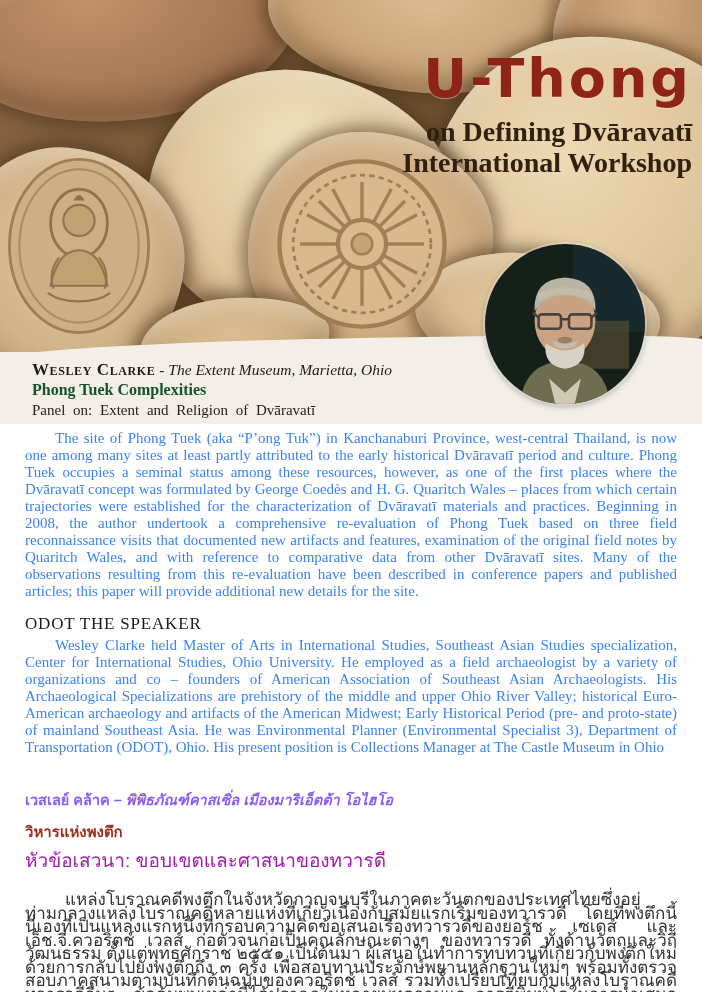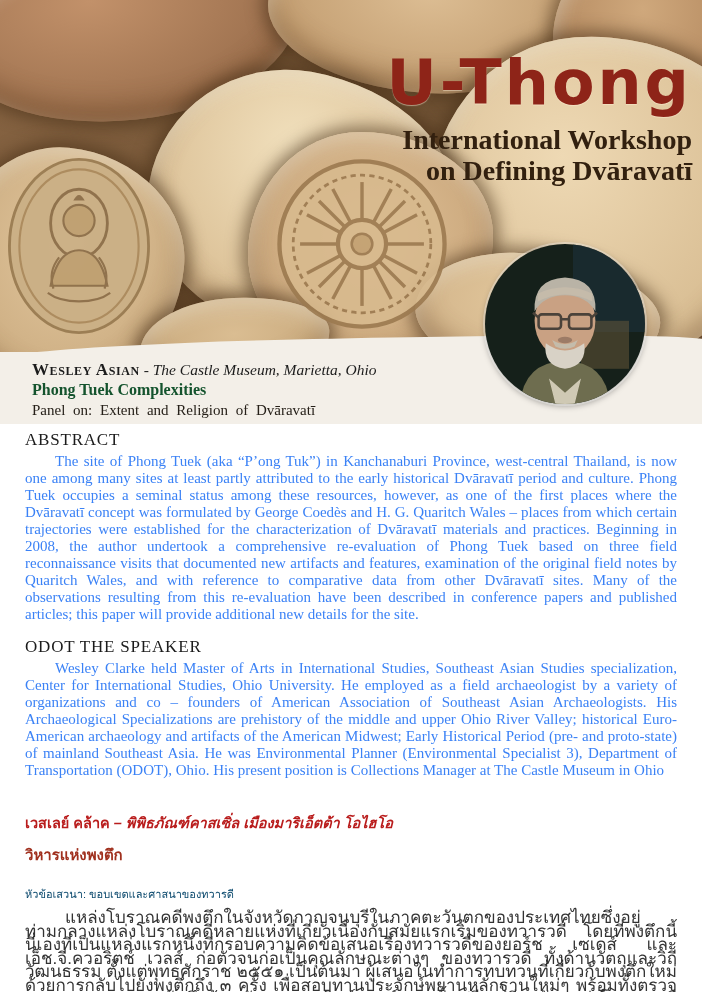"U-Thong" .banner-title { font-size: 62px -> 54px }
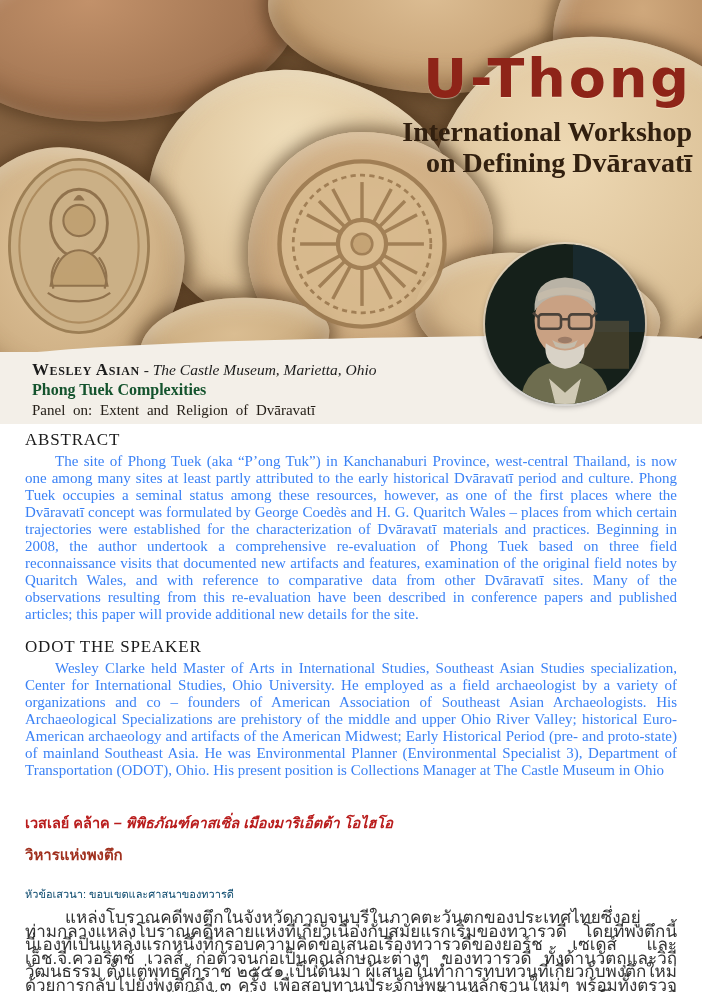"International Workshop" div { order: before "on Defining Dvāravatī" -> after "on Defining Dvāravatī" }
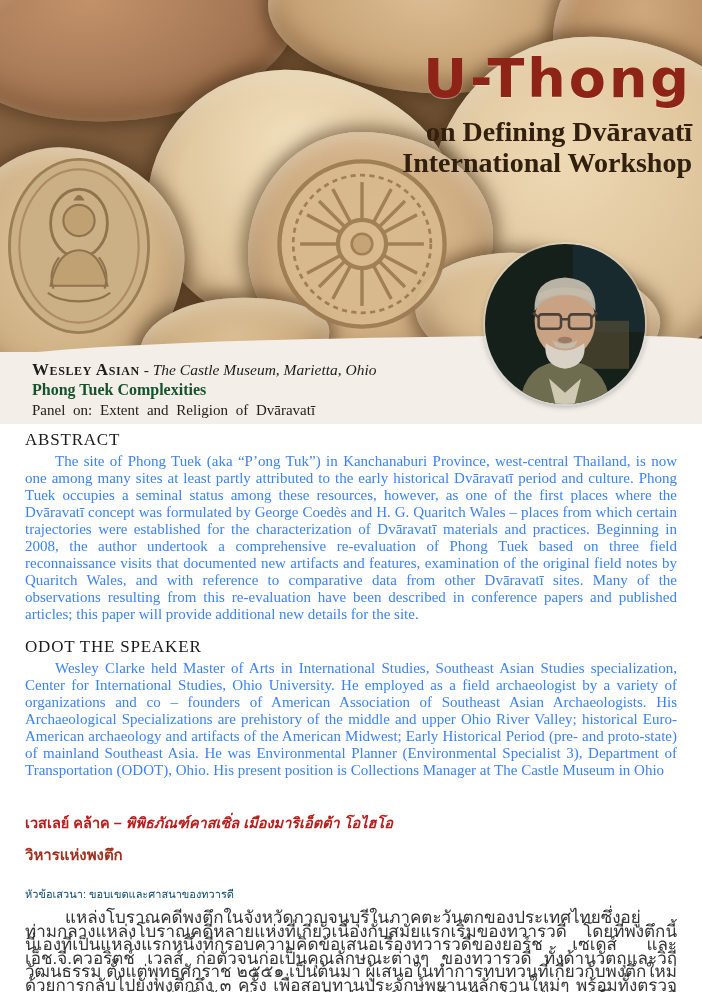"Wesley Asian" span.speaker-name { text: Asian -> Clarke }
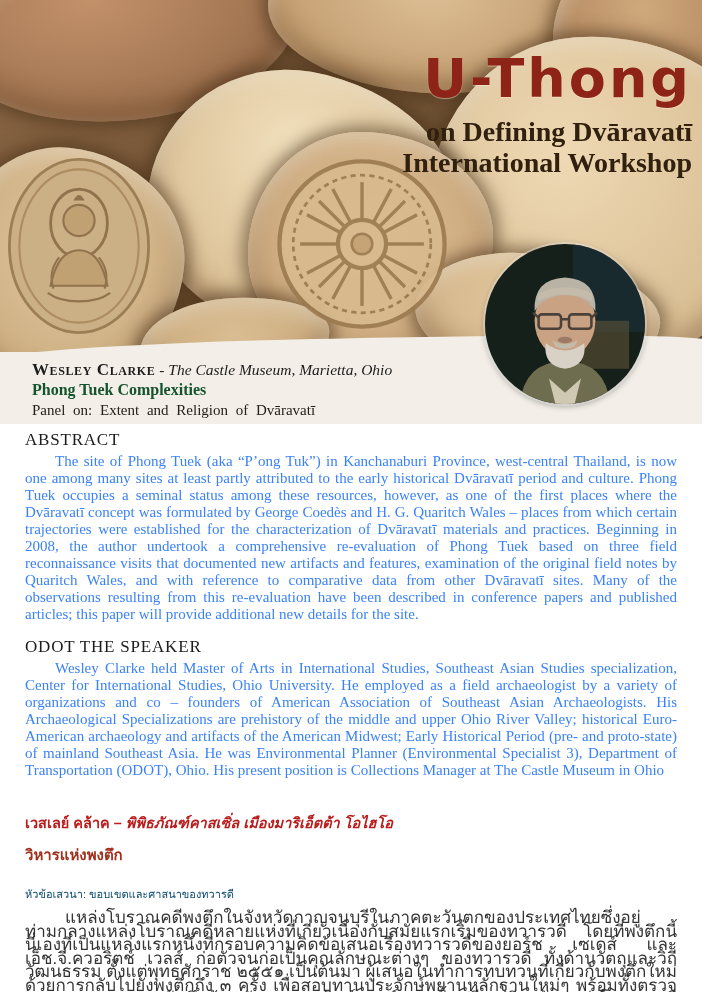"- The Castle Museum, Marietta," span.speaker-affiliation { text: Castle -> Extent }
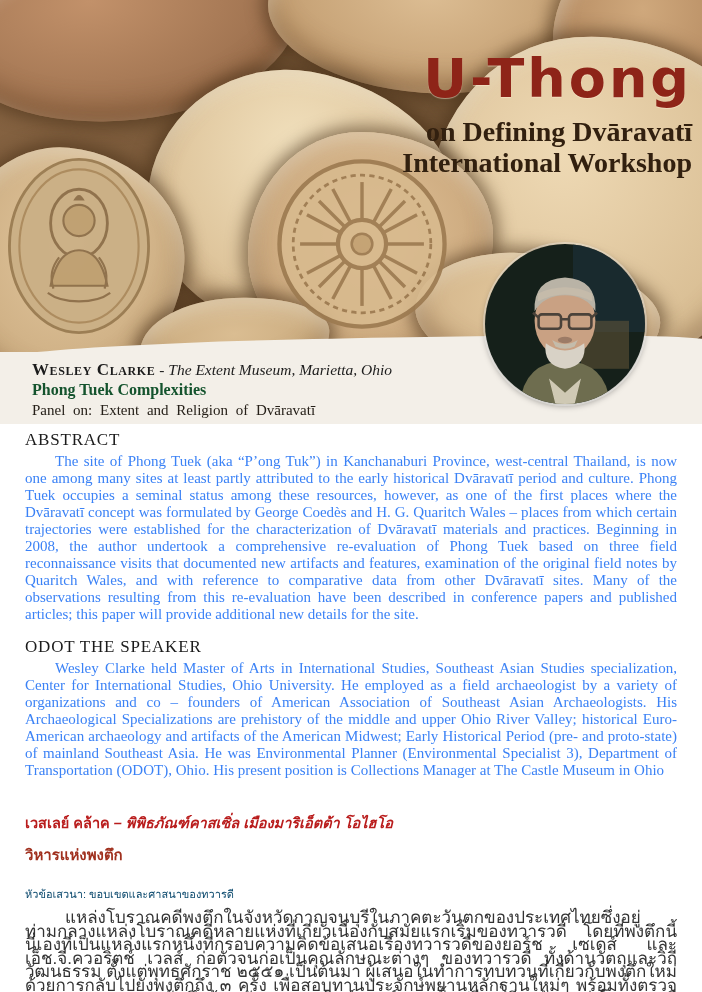"ABSTRACT" div.sec-heading { html: <div>ABSTRACT</div> -> none }
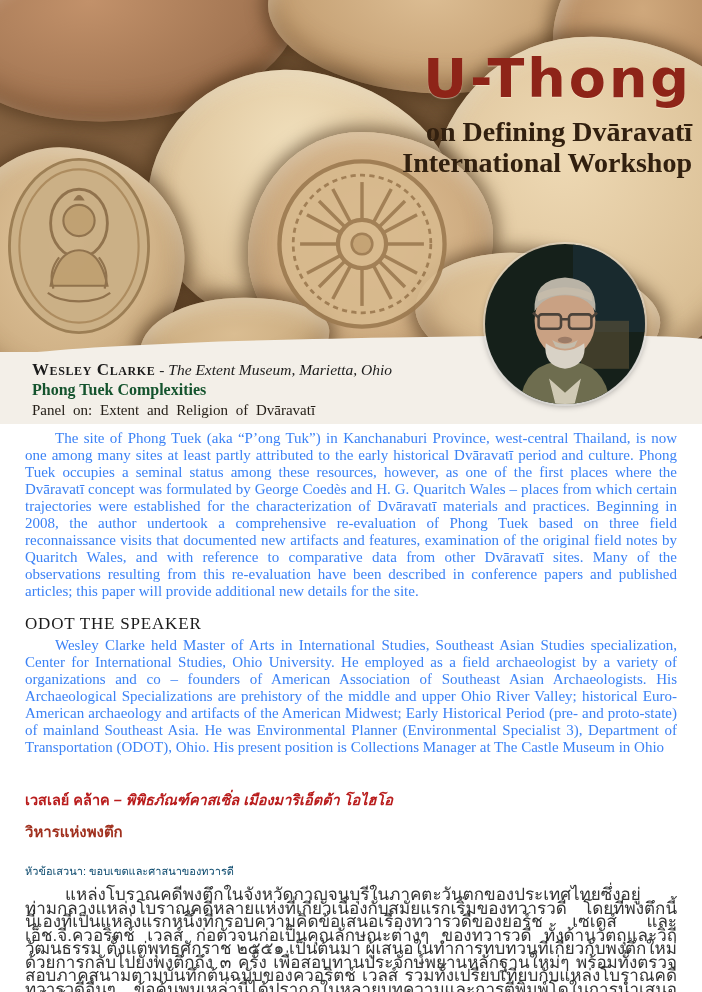"เวสเลย์ คล้าค – พิพิธภัณฑ์คาสเซิ่ล" .thai-line-1 { color: #b91c1c -> #8b5cf6 }
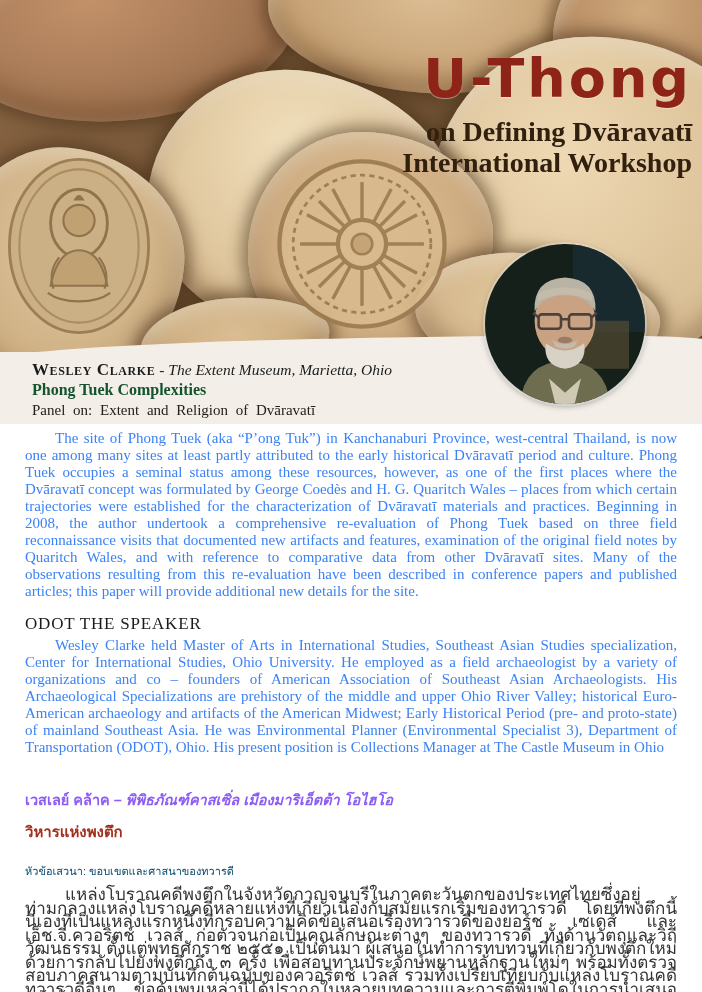"วิหารแห่งพงตึก" .thai-title { margin-bottom: 18px -> 1px }
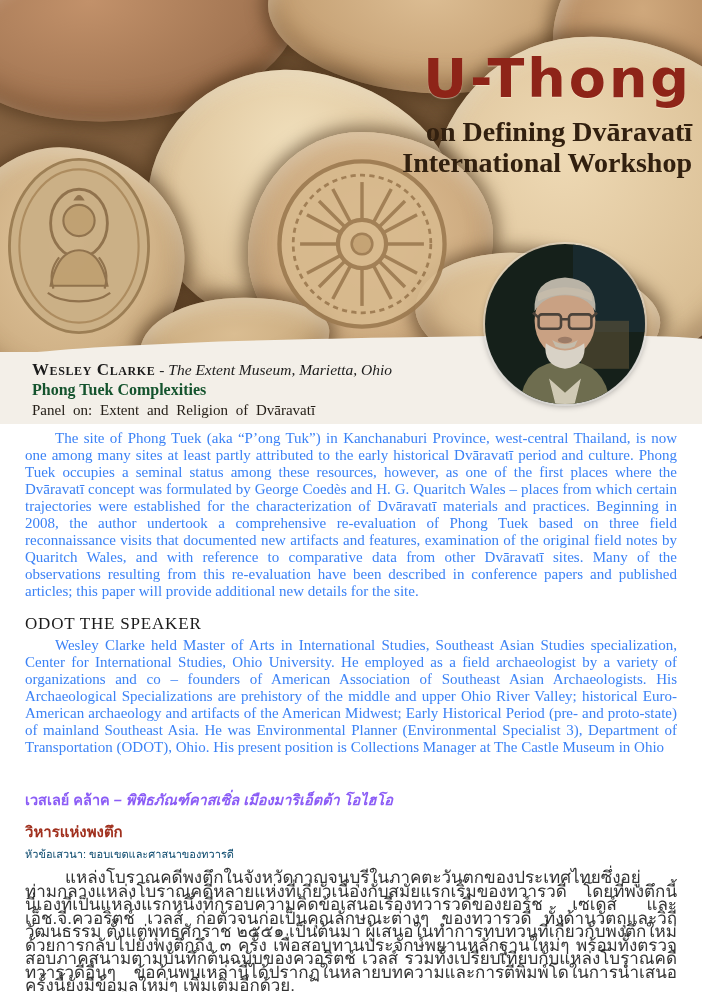"หัวข้อเสวนา: ขอบเขตและศาสนาของทวารดี" .thai-panel { color: #0c4a6e -> #a21caf; font-size: 11px -> 19px; margin-bottom: 8px -> 18px }
